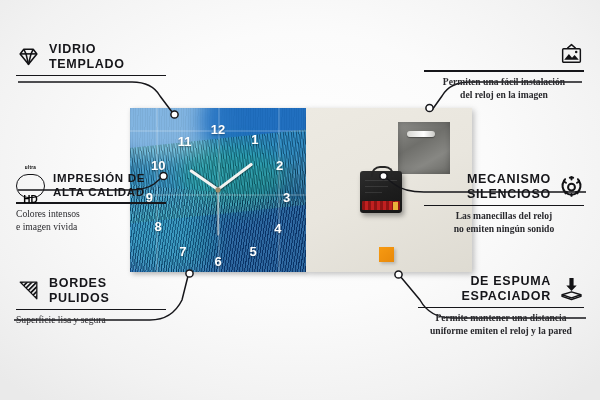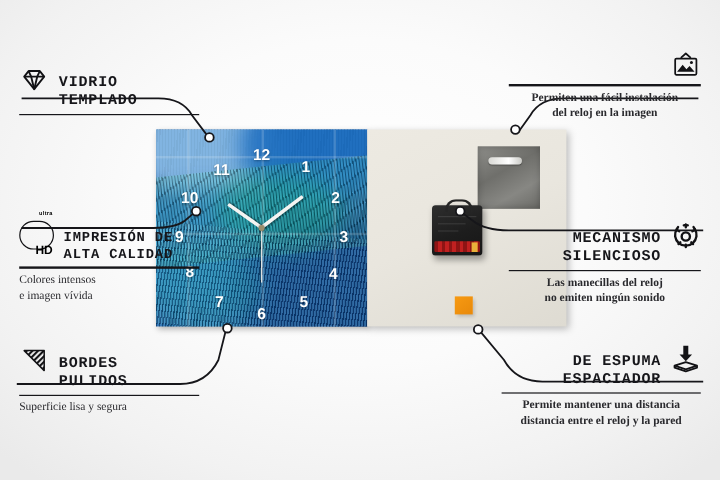"VIDRIO" .co-title { font-family: Liberation Mono, monospace -> Liberation Sans, sans-serif; margin-top: 20px -> none }
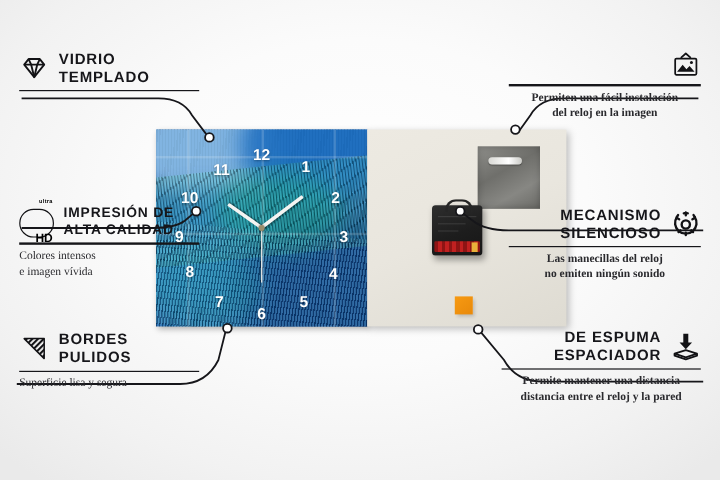"HD" .hd-box { align-items: flex-end -> center }
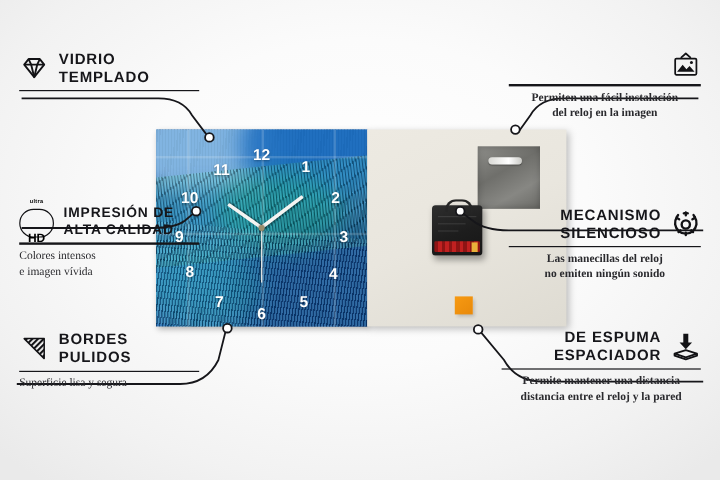"distancia entre el reloj y" div { text: distancia entre -> uniforme emiten }
